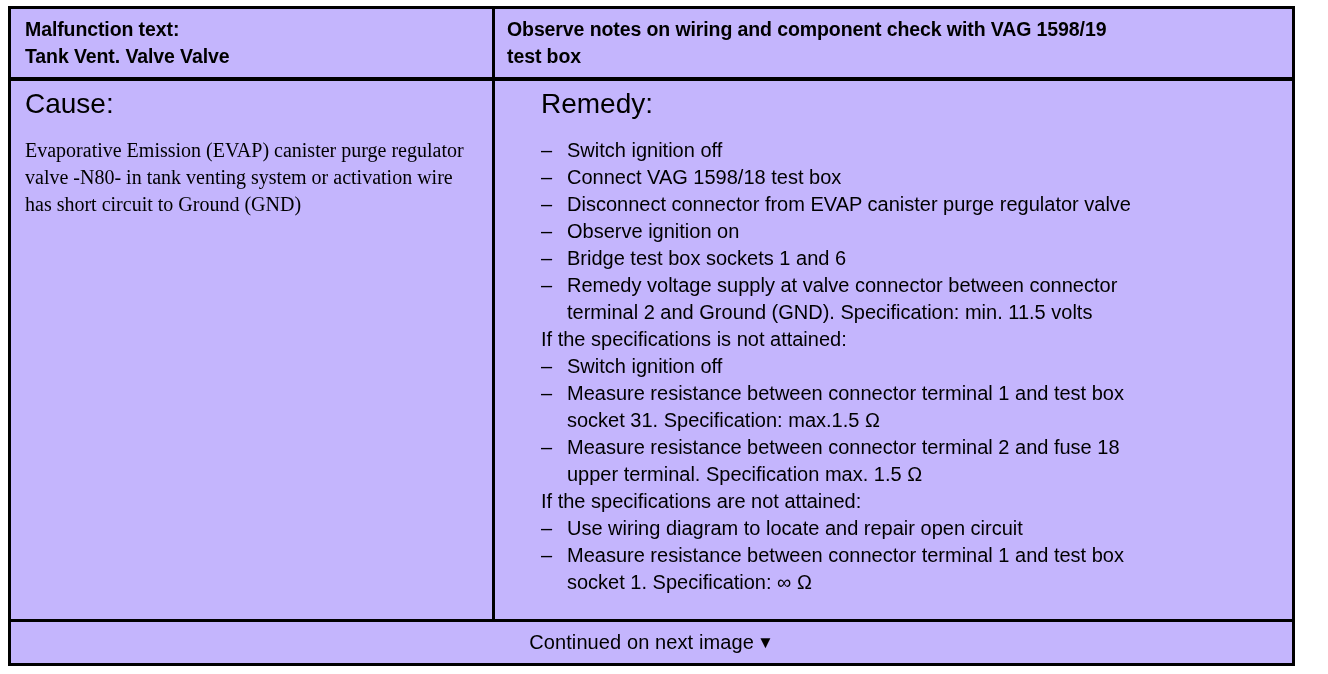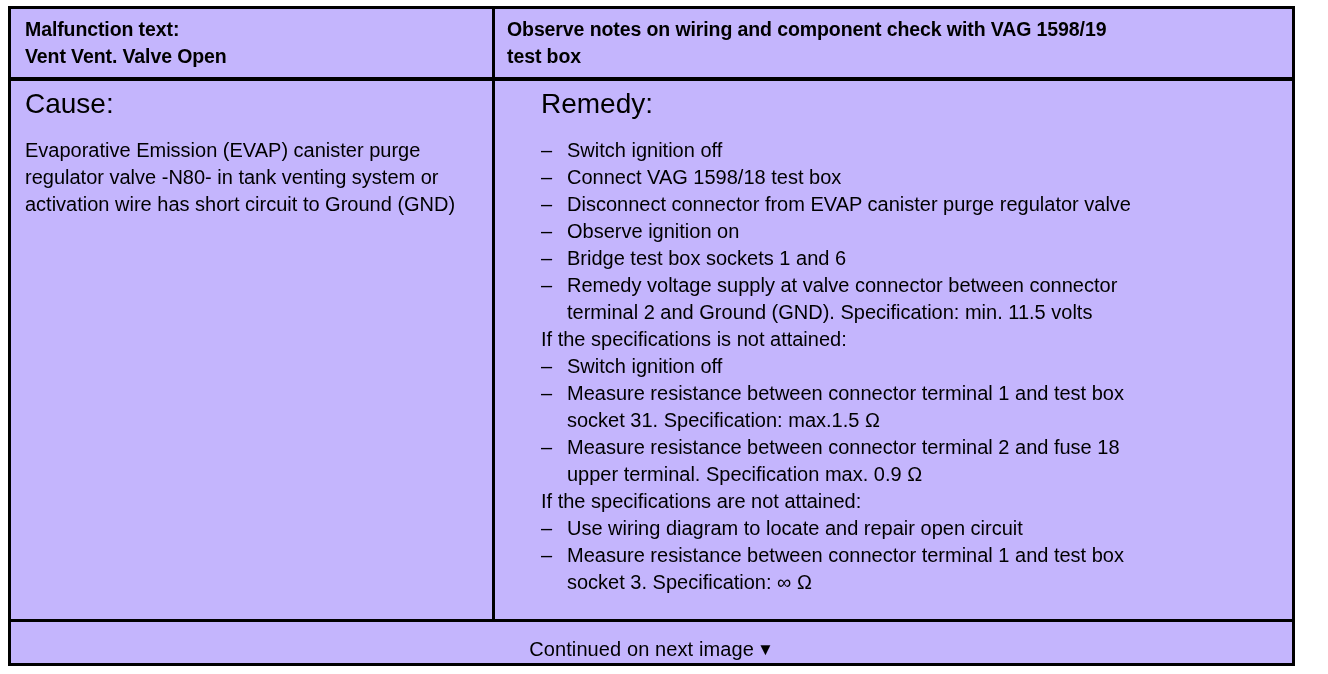"Vent Vent. Valve Open" div.header-text { text: Vent Vent. Valve Open -> Tank Vent. Valve Valve }
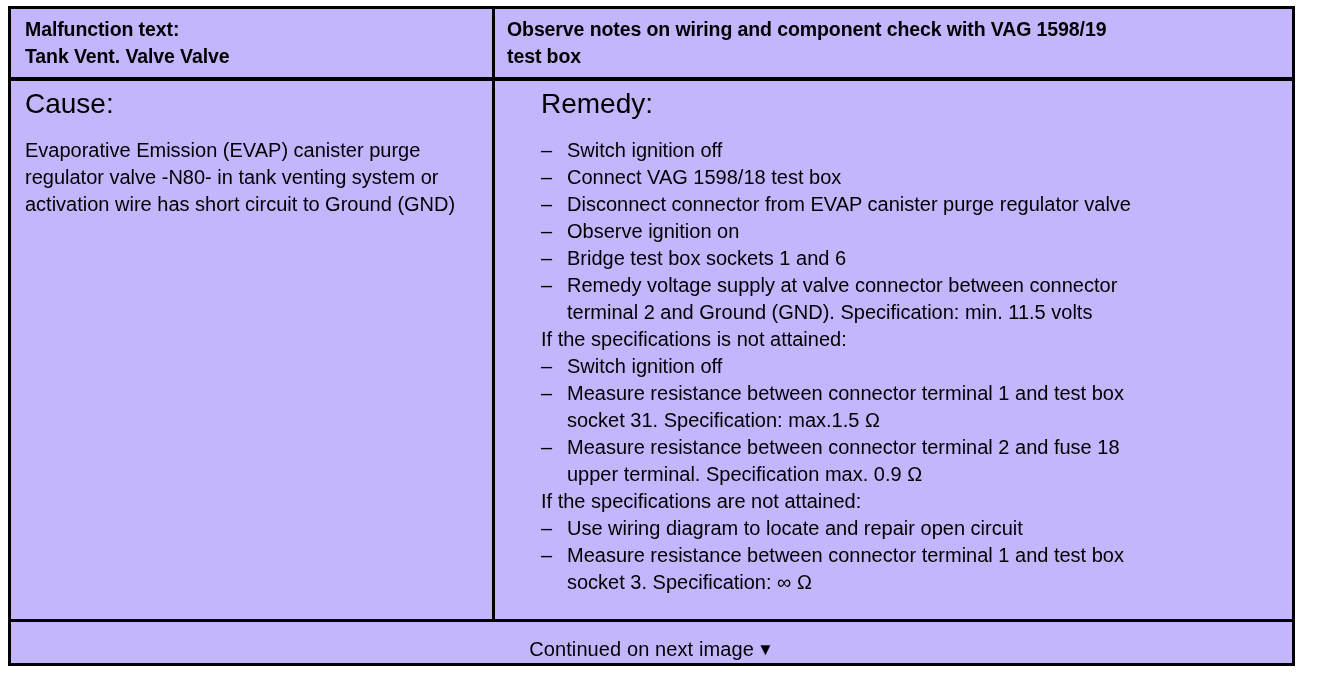"Evaporative Emission (EVAP) canister" .cause-body { font-family: none -> Liberation Serif, serif }
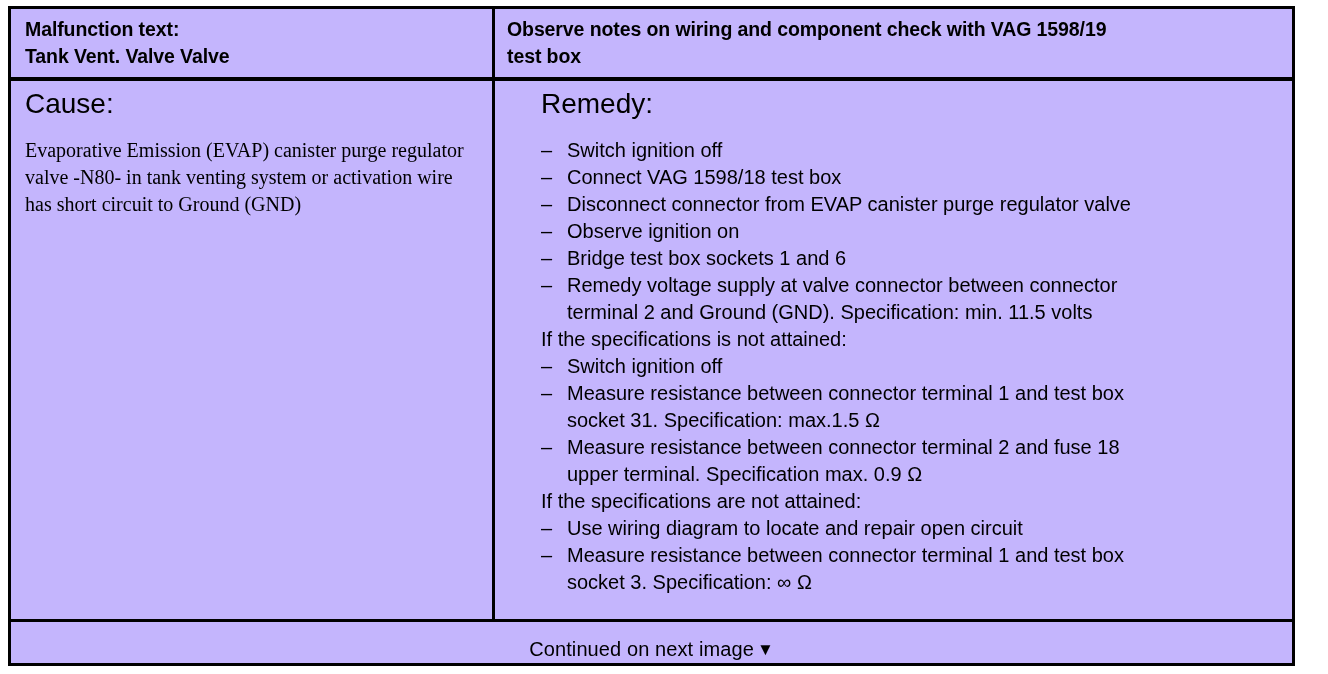"upper terminal. Specification max. 0.9" span.cont { text: 0.9 -> 1.5 }
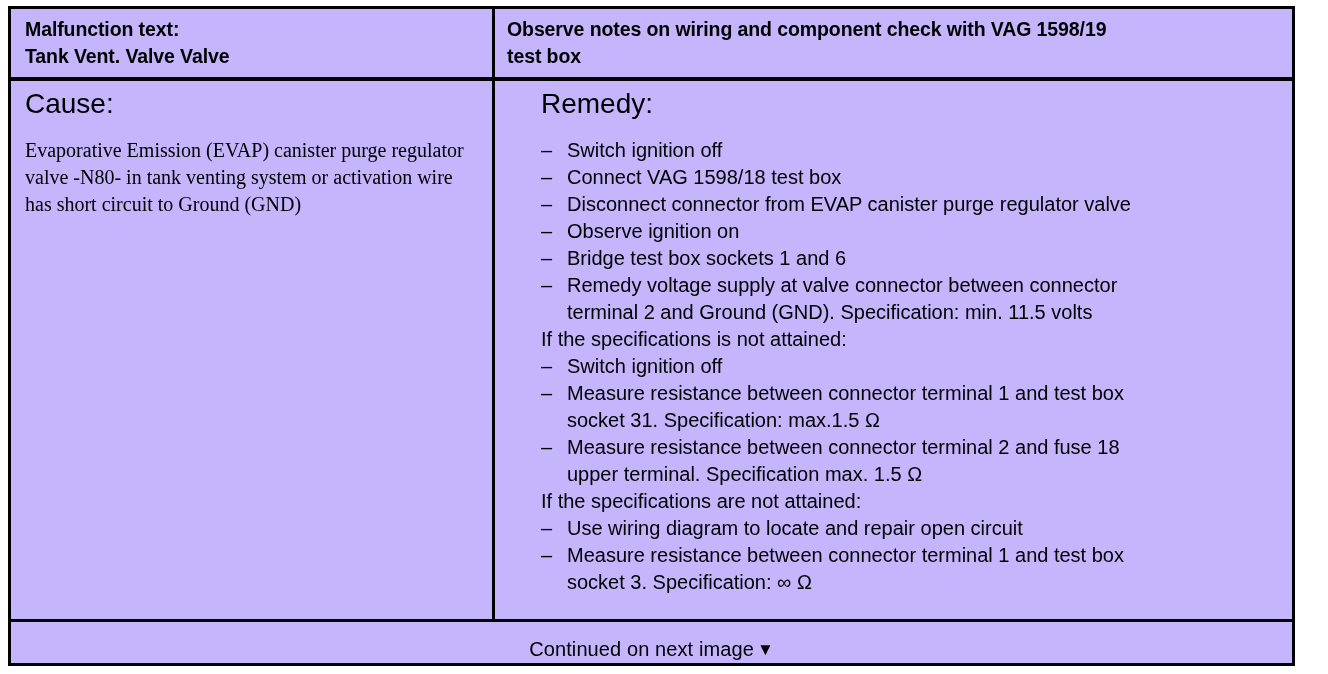"socket 3. Specification: ∞ Ω" span.cont { text: 3 -> 1 }
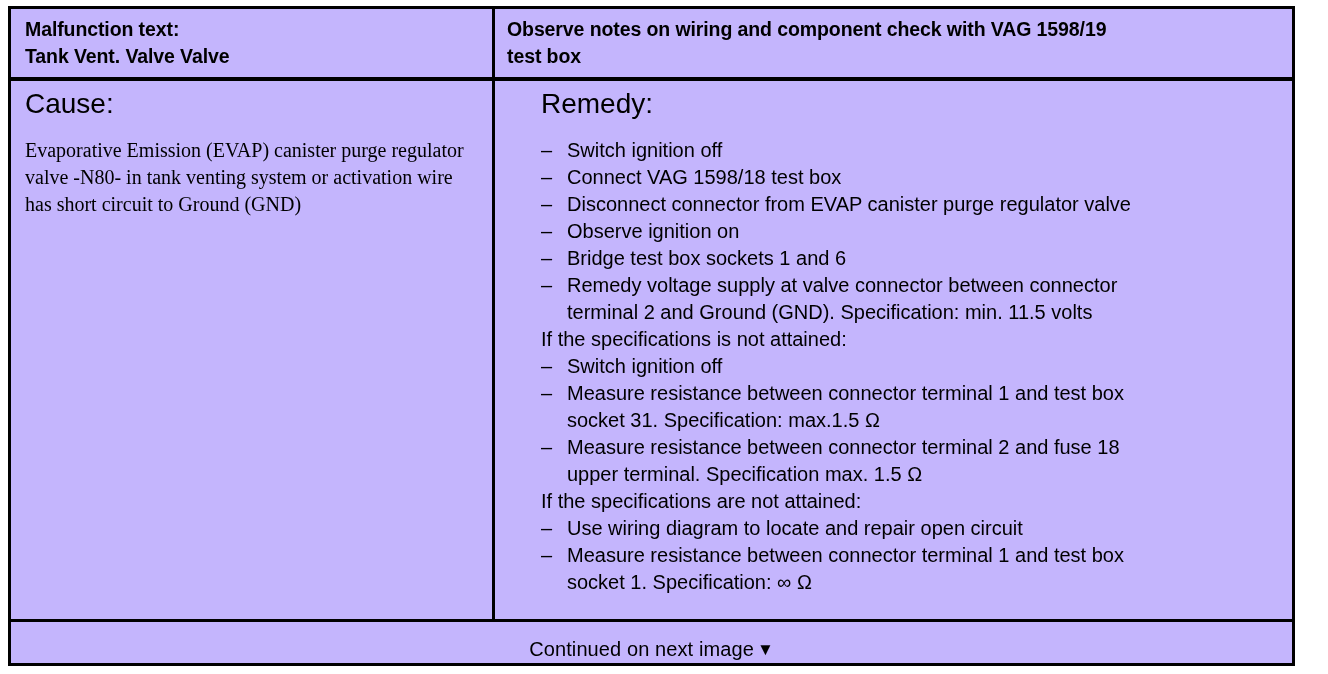"Continued on next image ▼" .footer-row { align-items: flex-end -> center }
